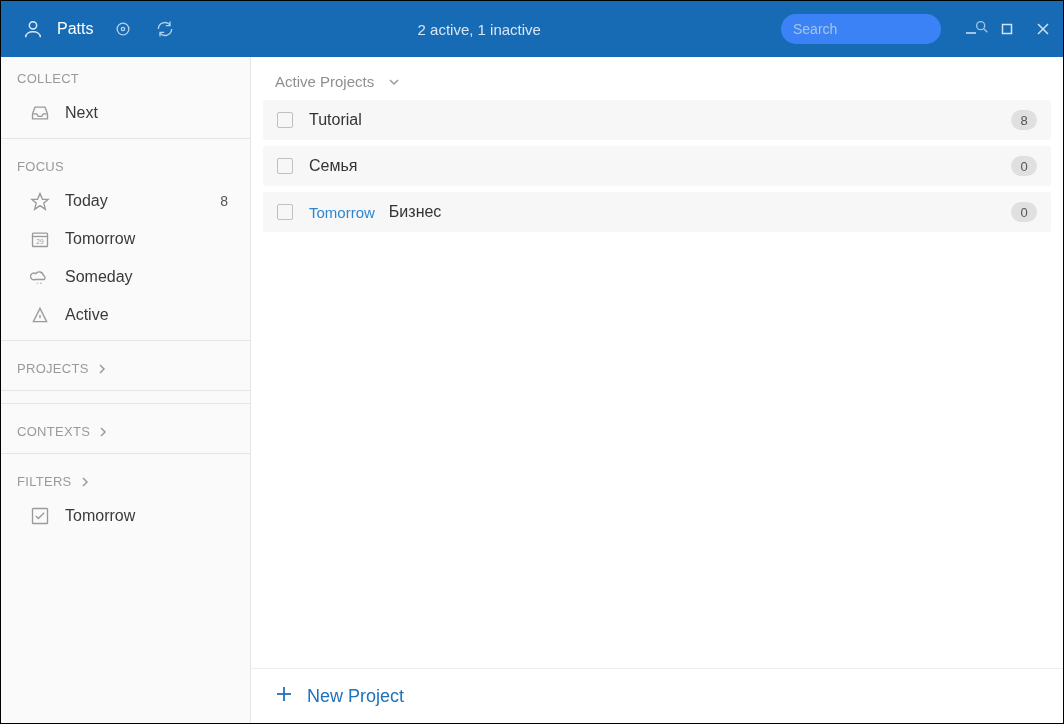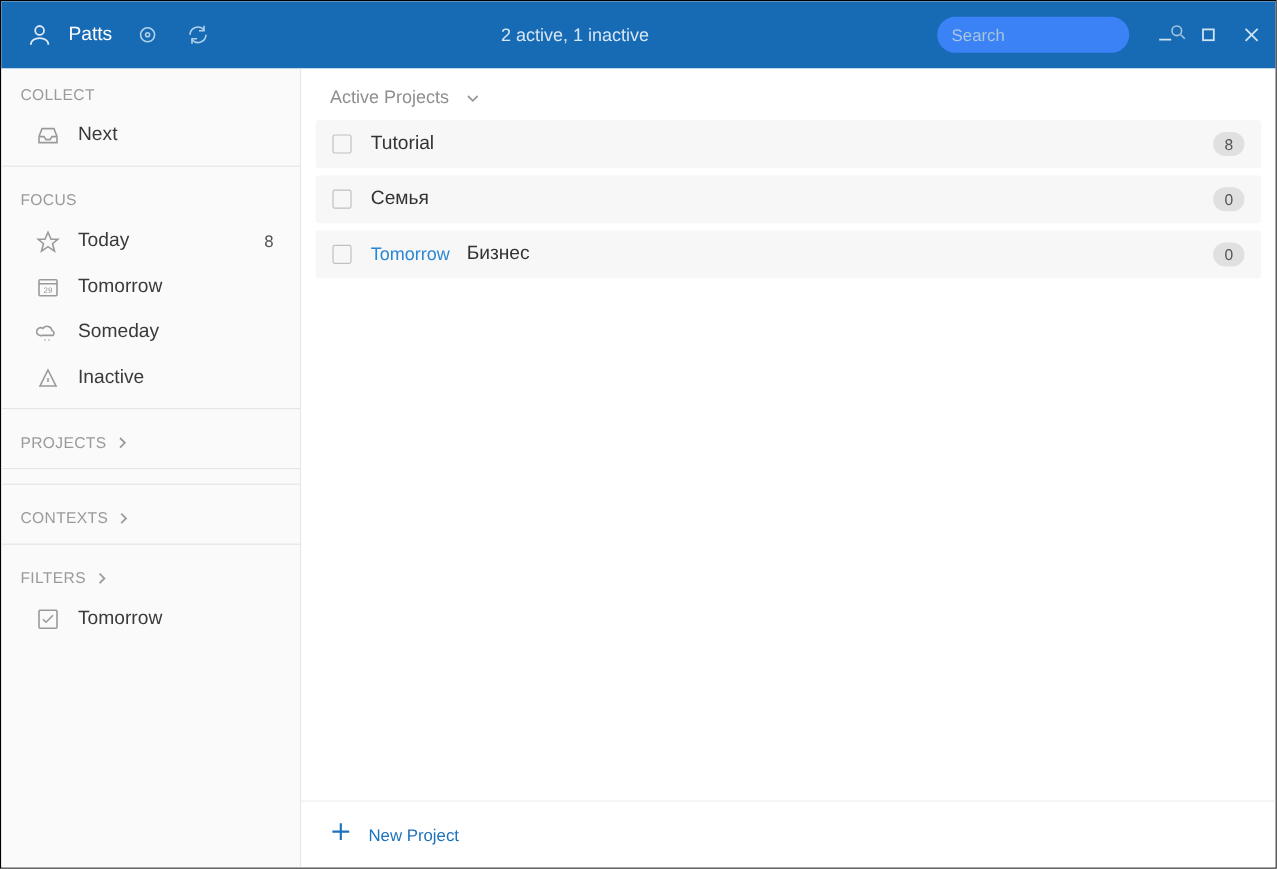"Inactive" span.sb-label { text: Inactive -> Active }
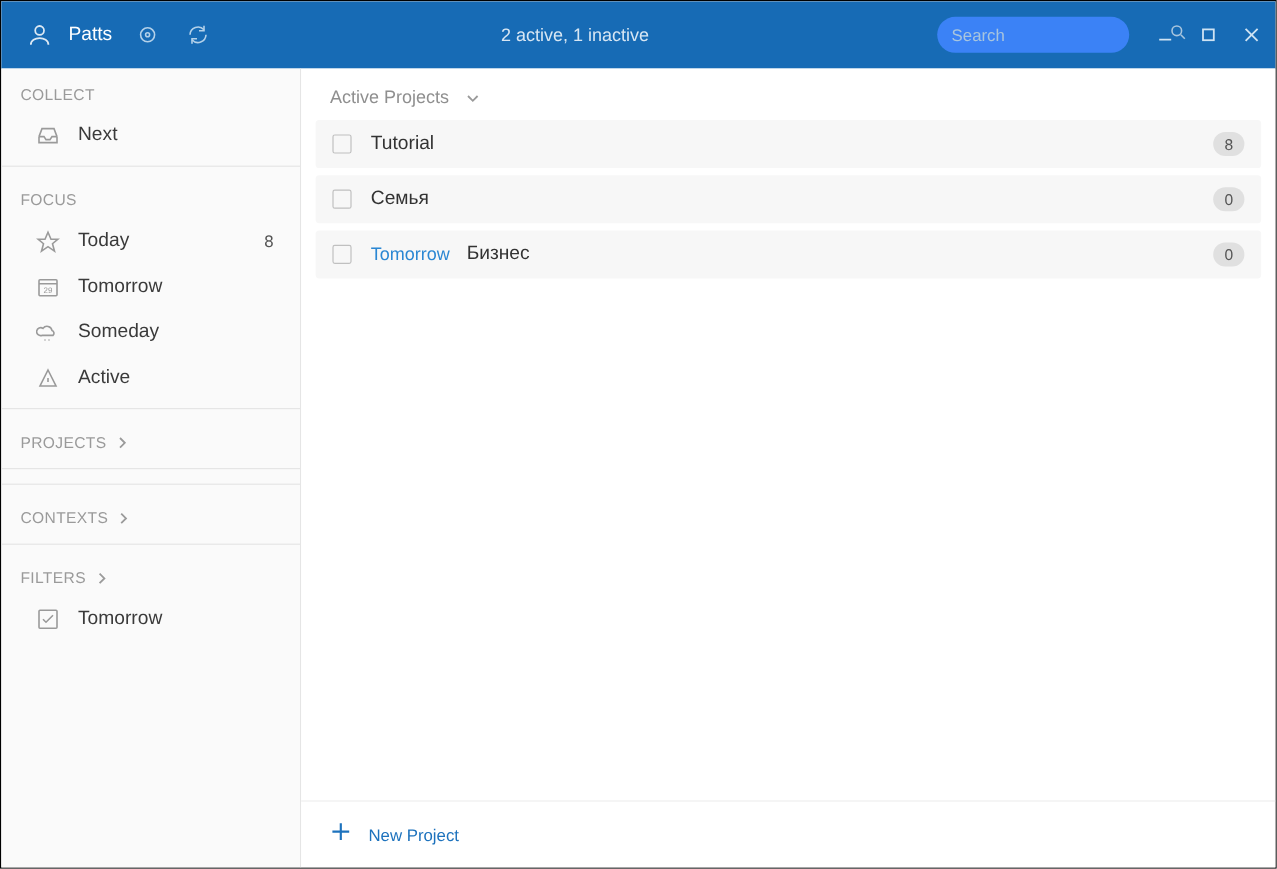"New Project" .footer-label { font-size: 14px -> 18px }
